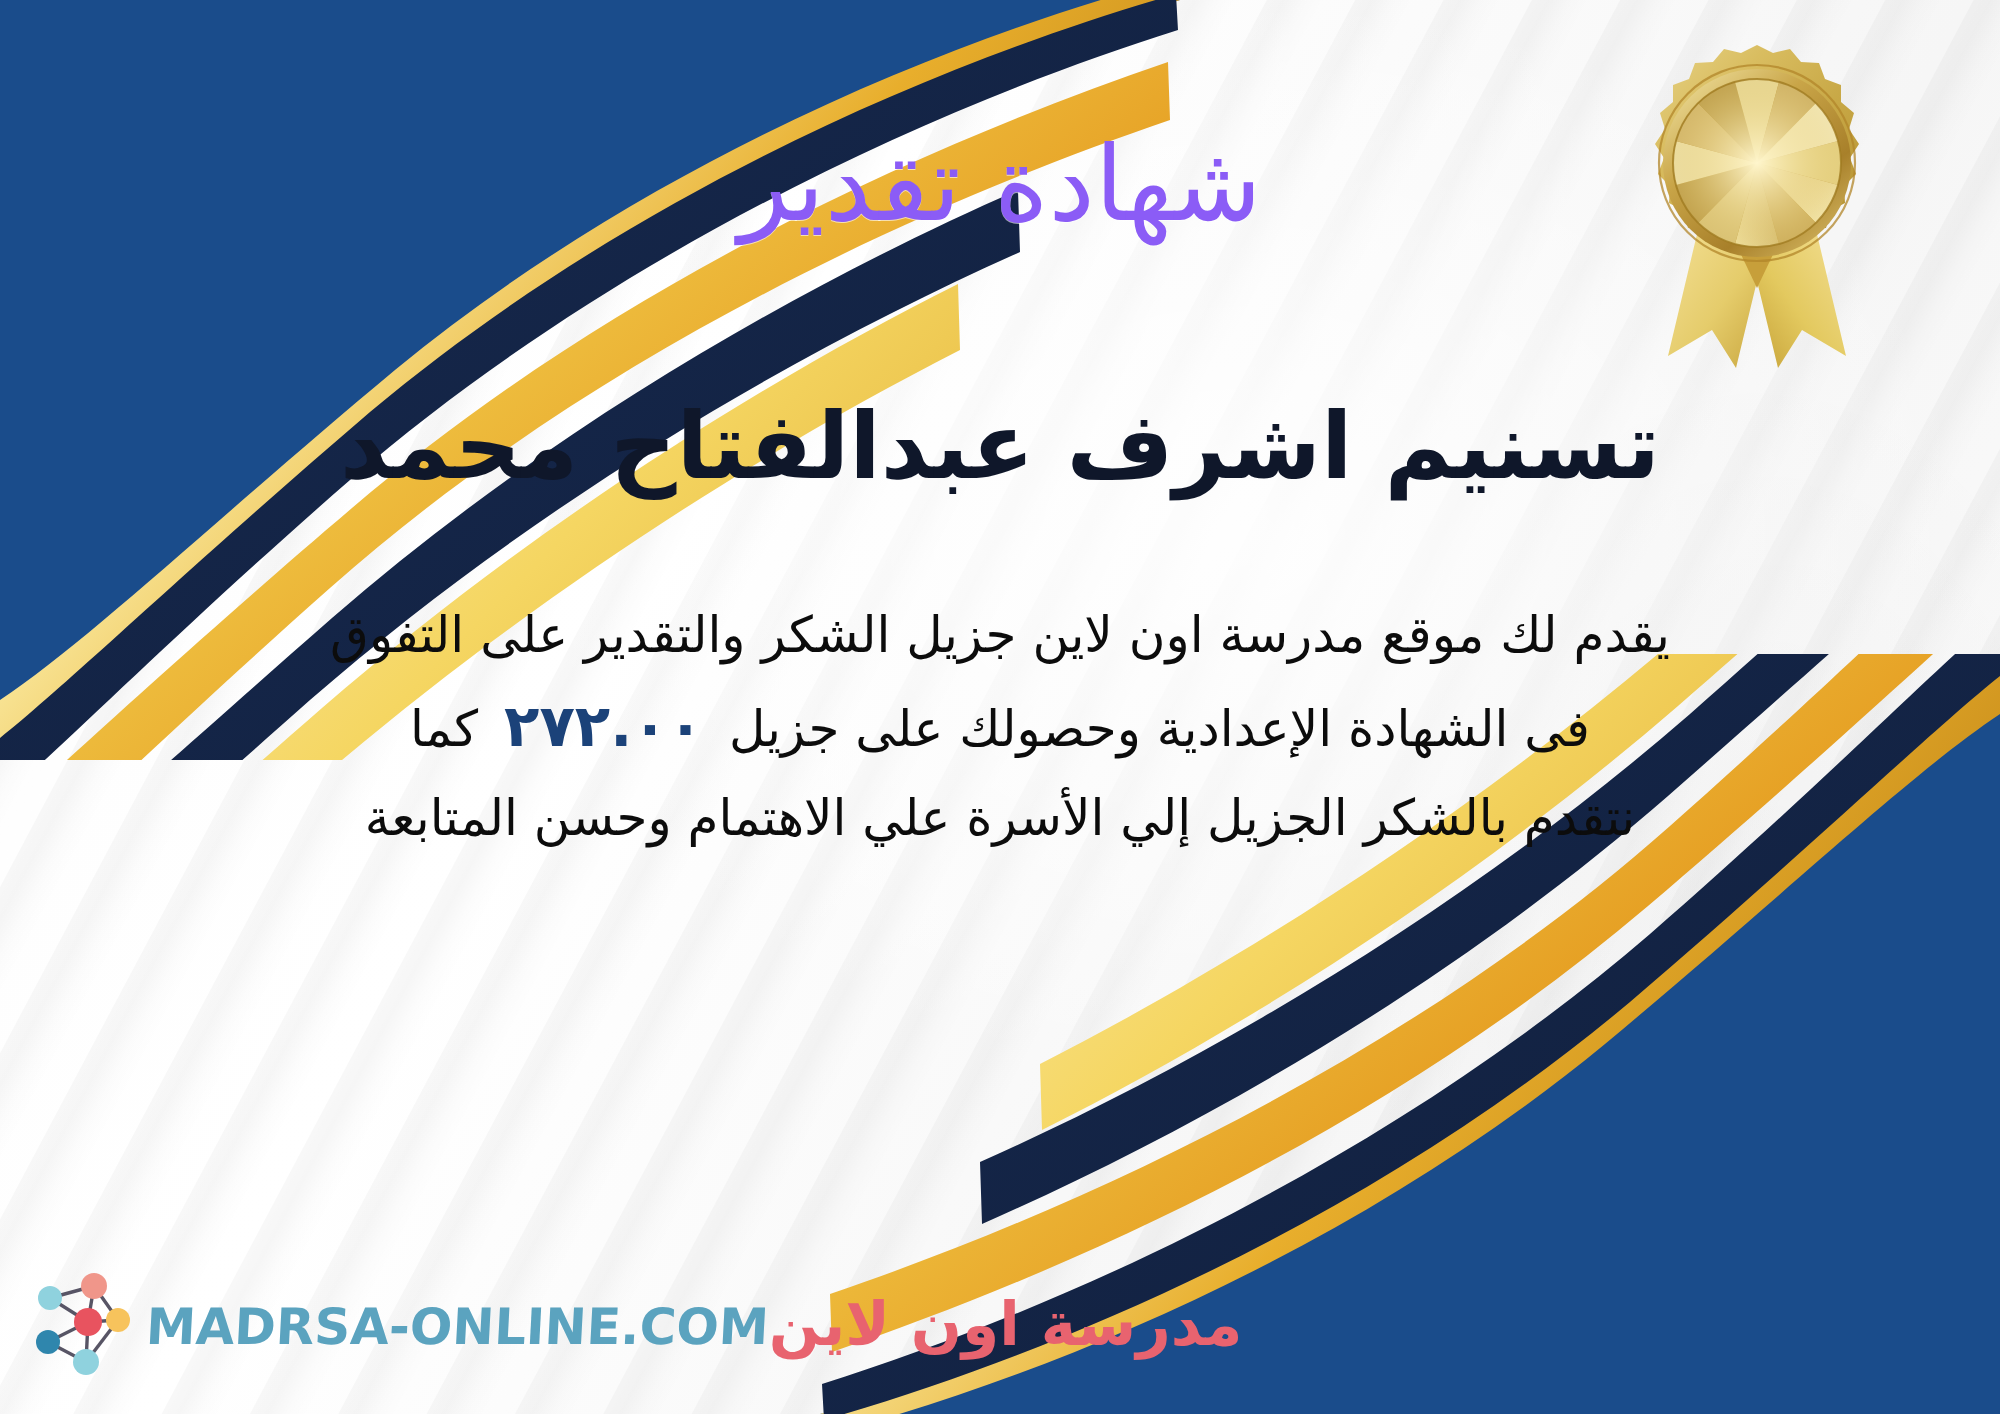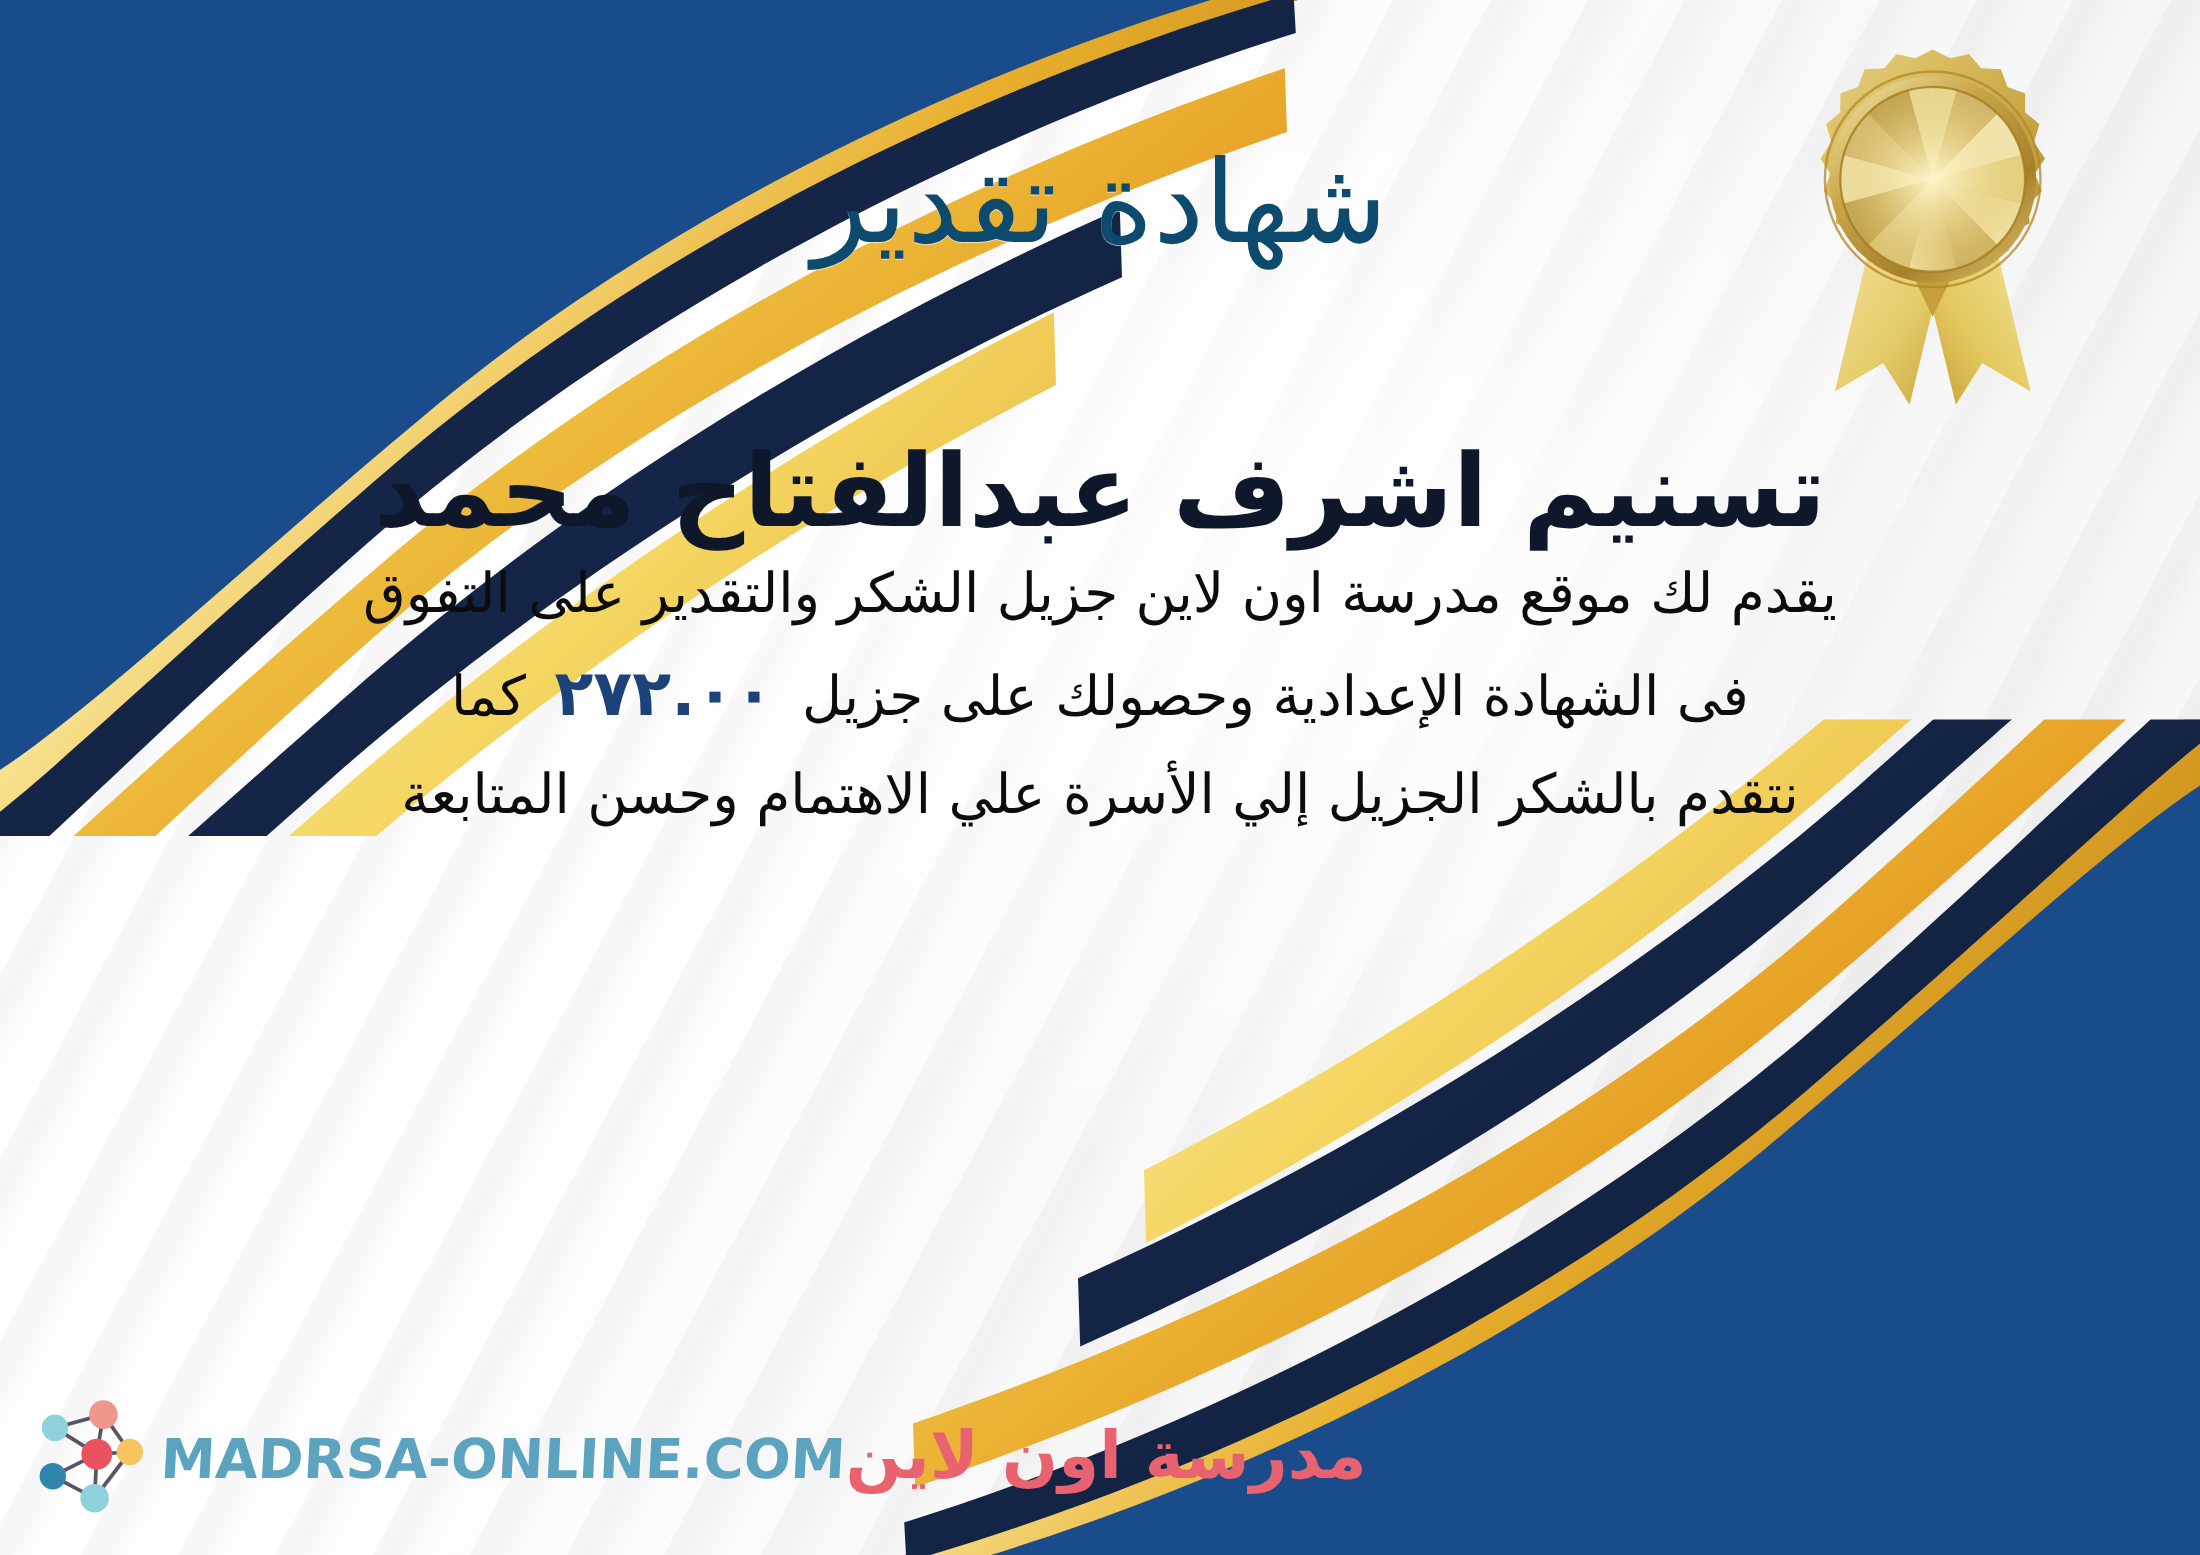"شهادة تقدير" .cert-title { color: #0c4a6e -> #8b5cf6 }
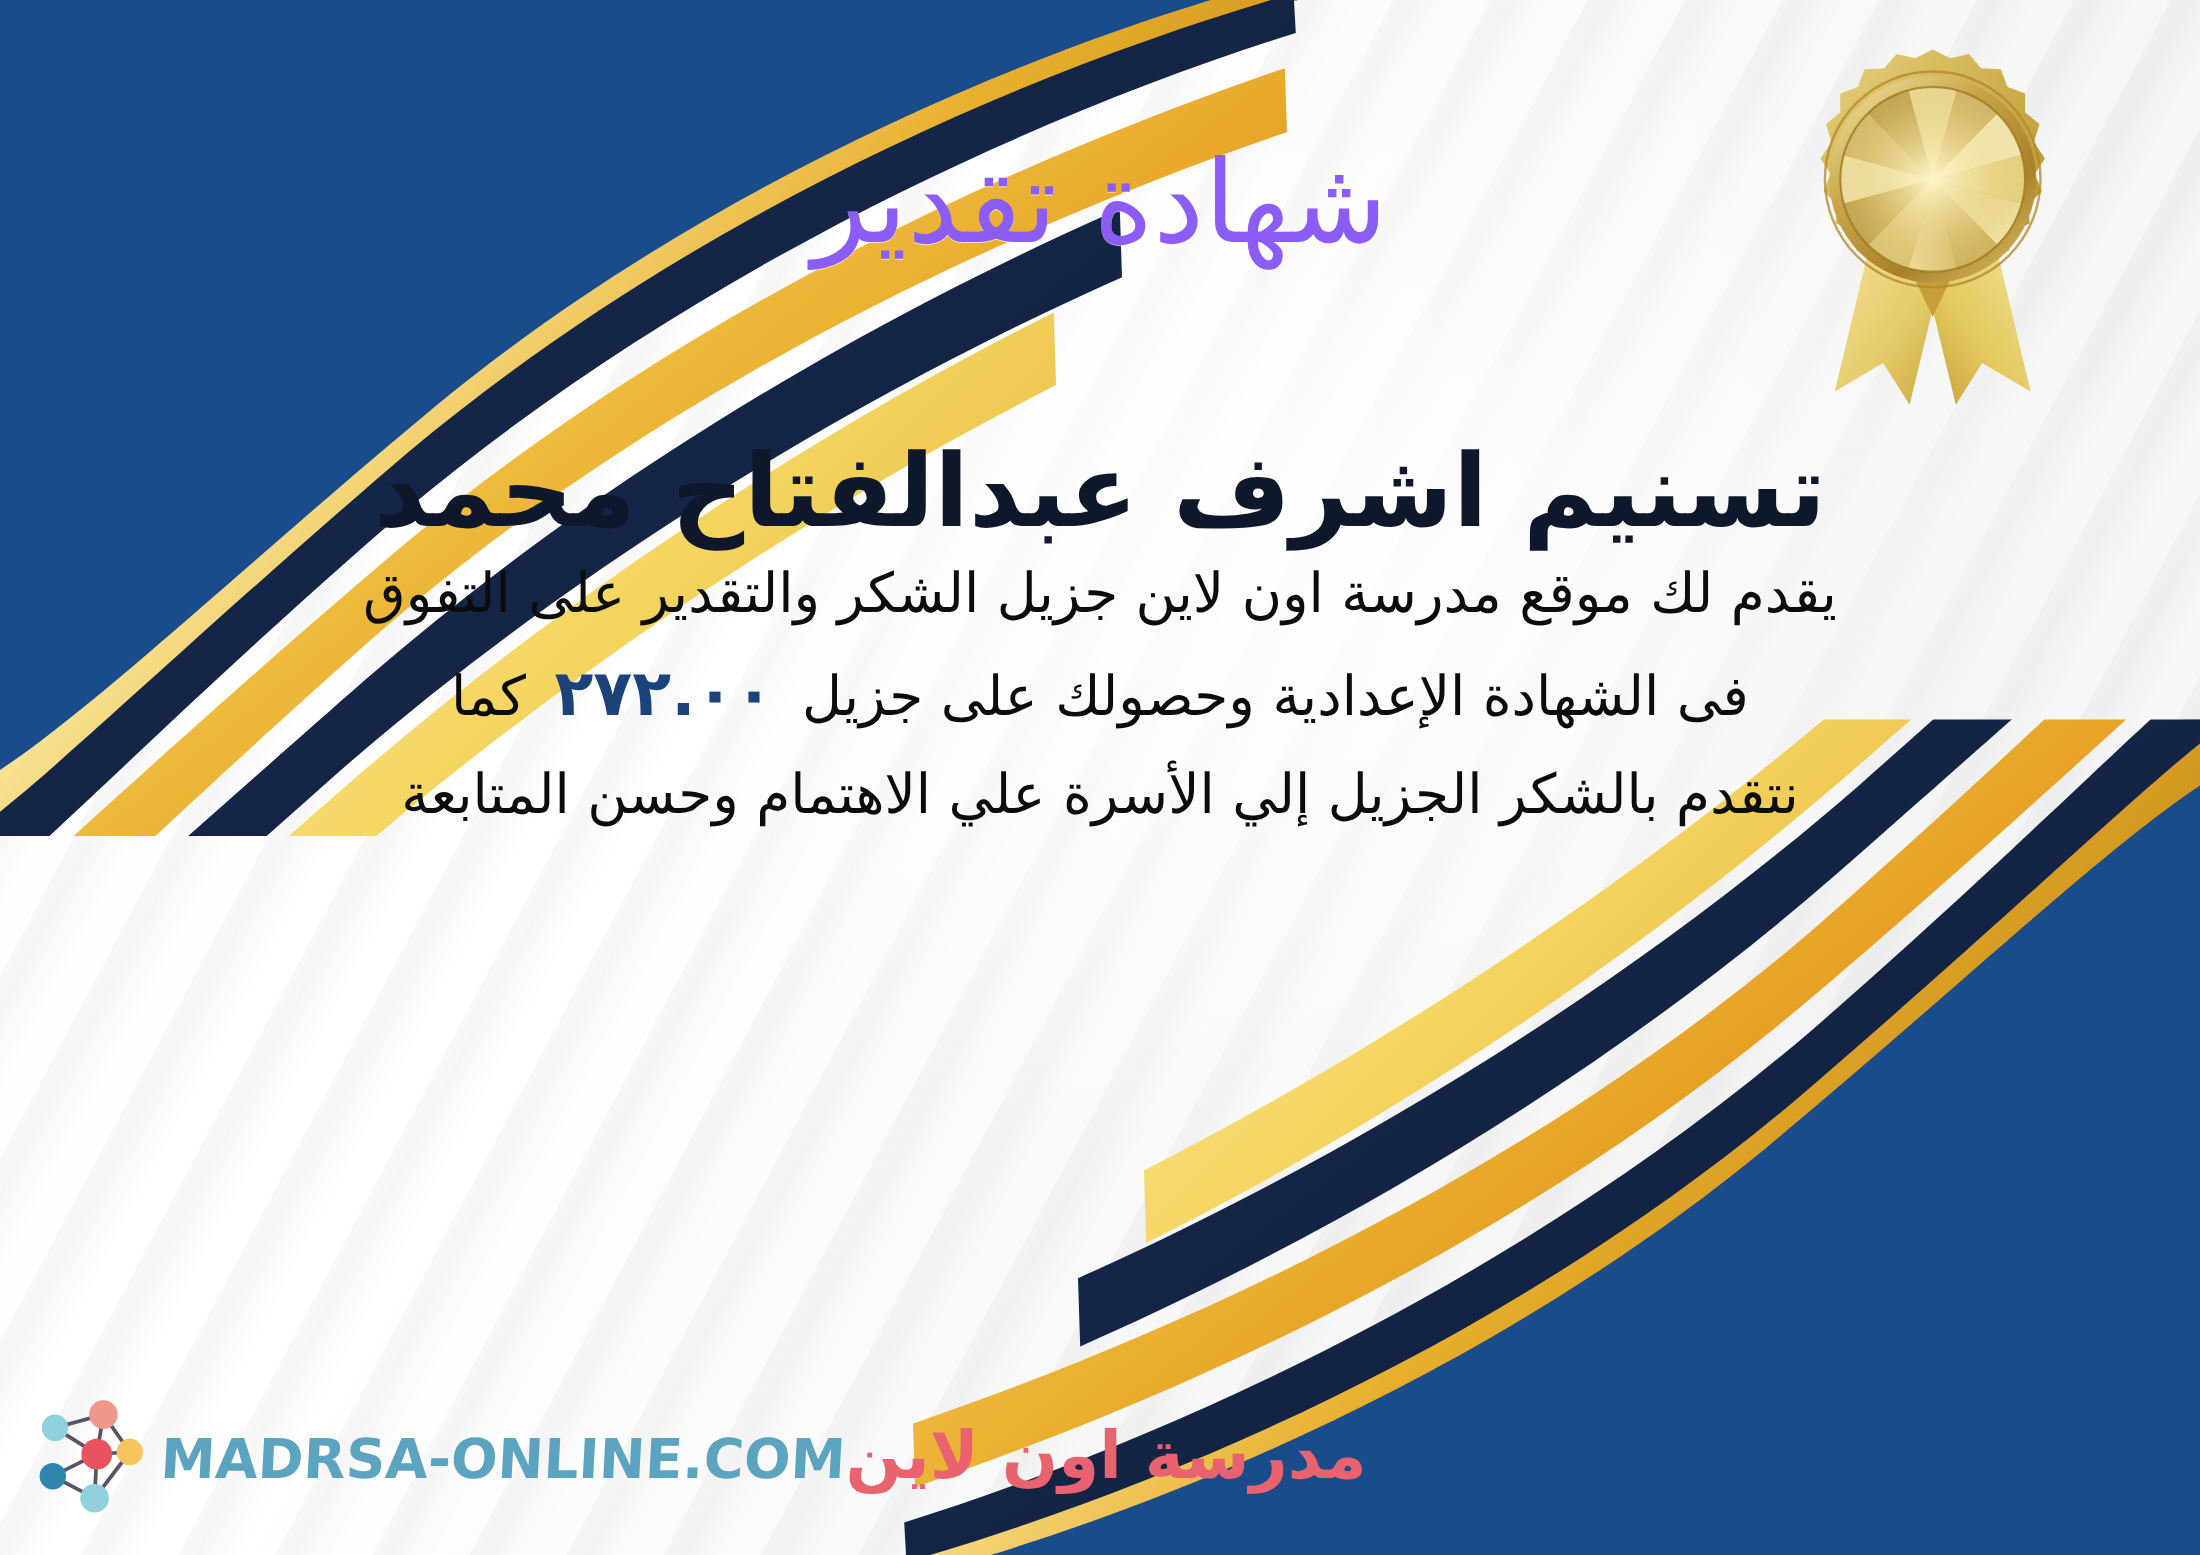"يقدم لك موقع مدرسة اون" .body-block { margin-top: none -> 96px }
